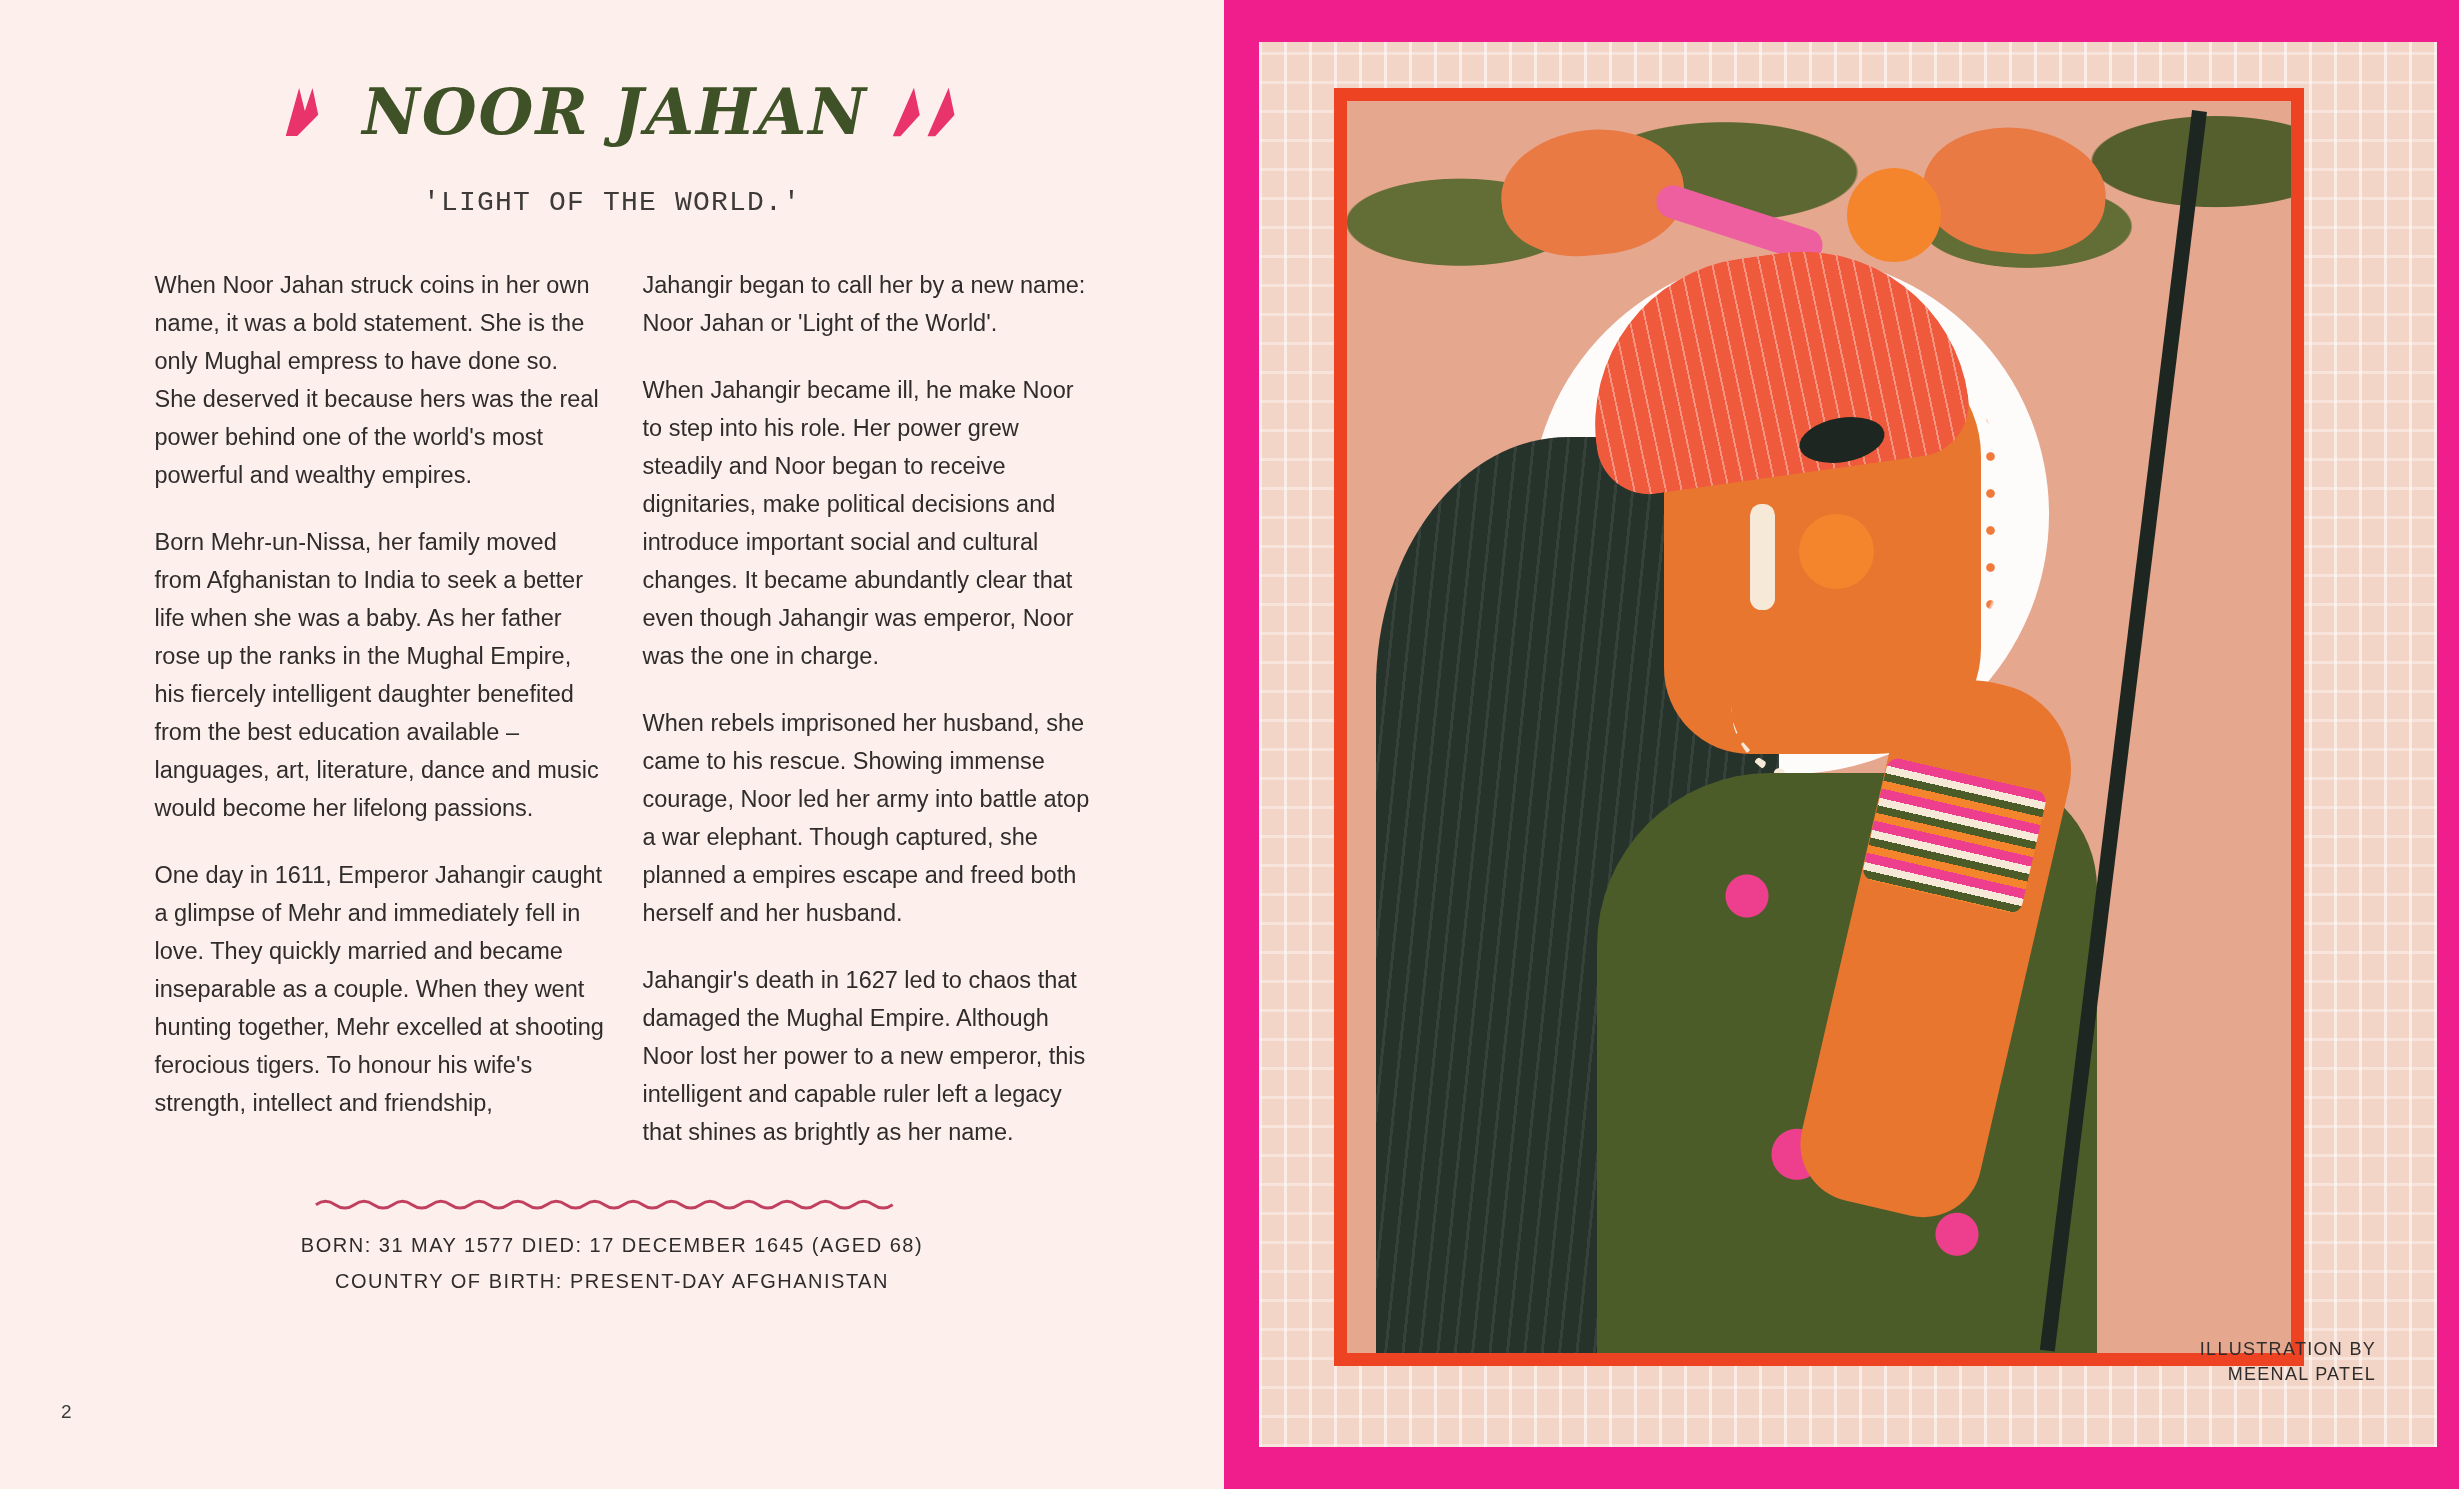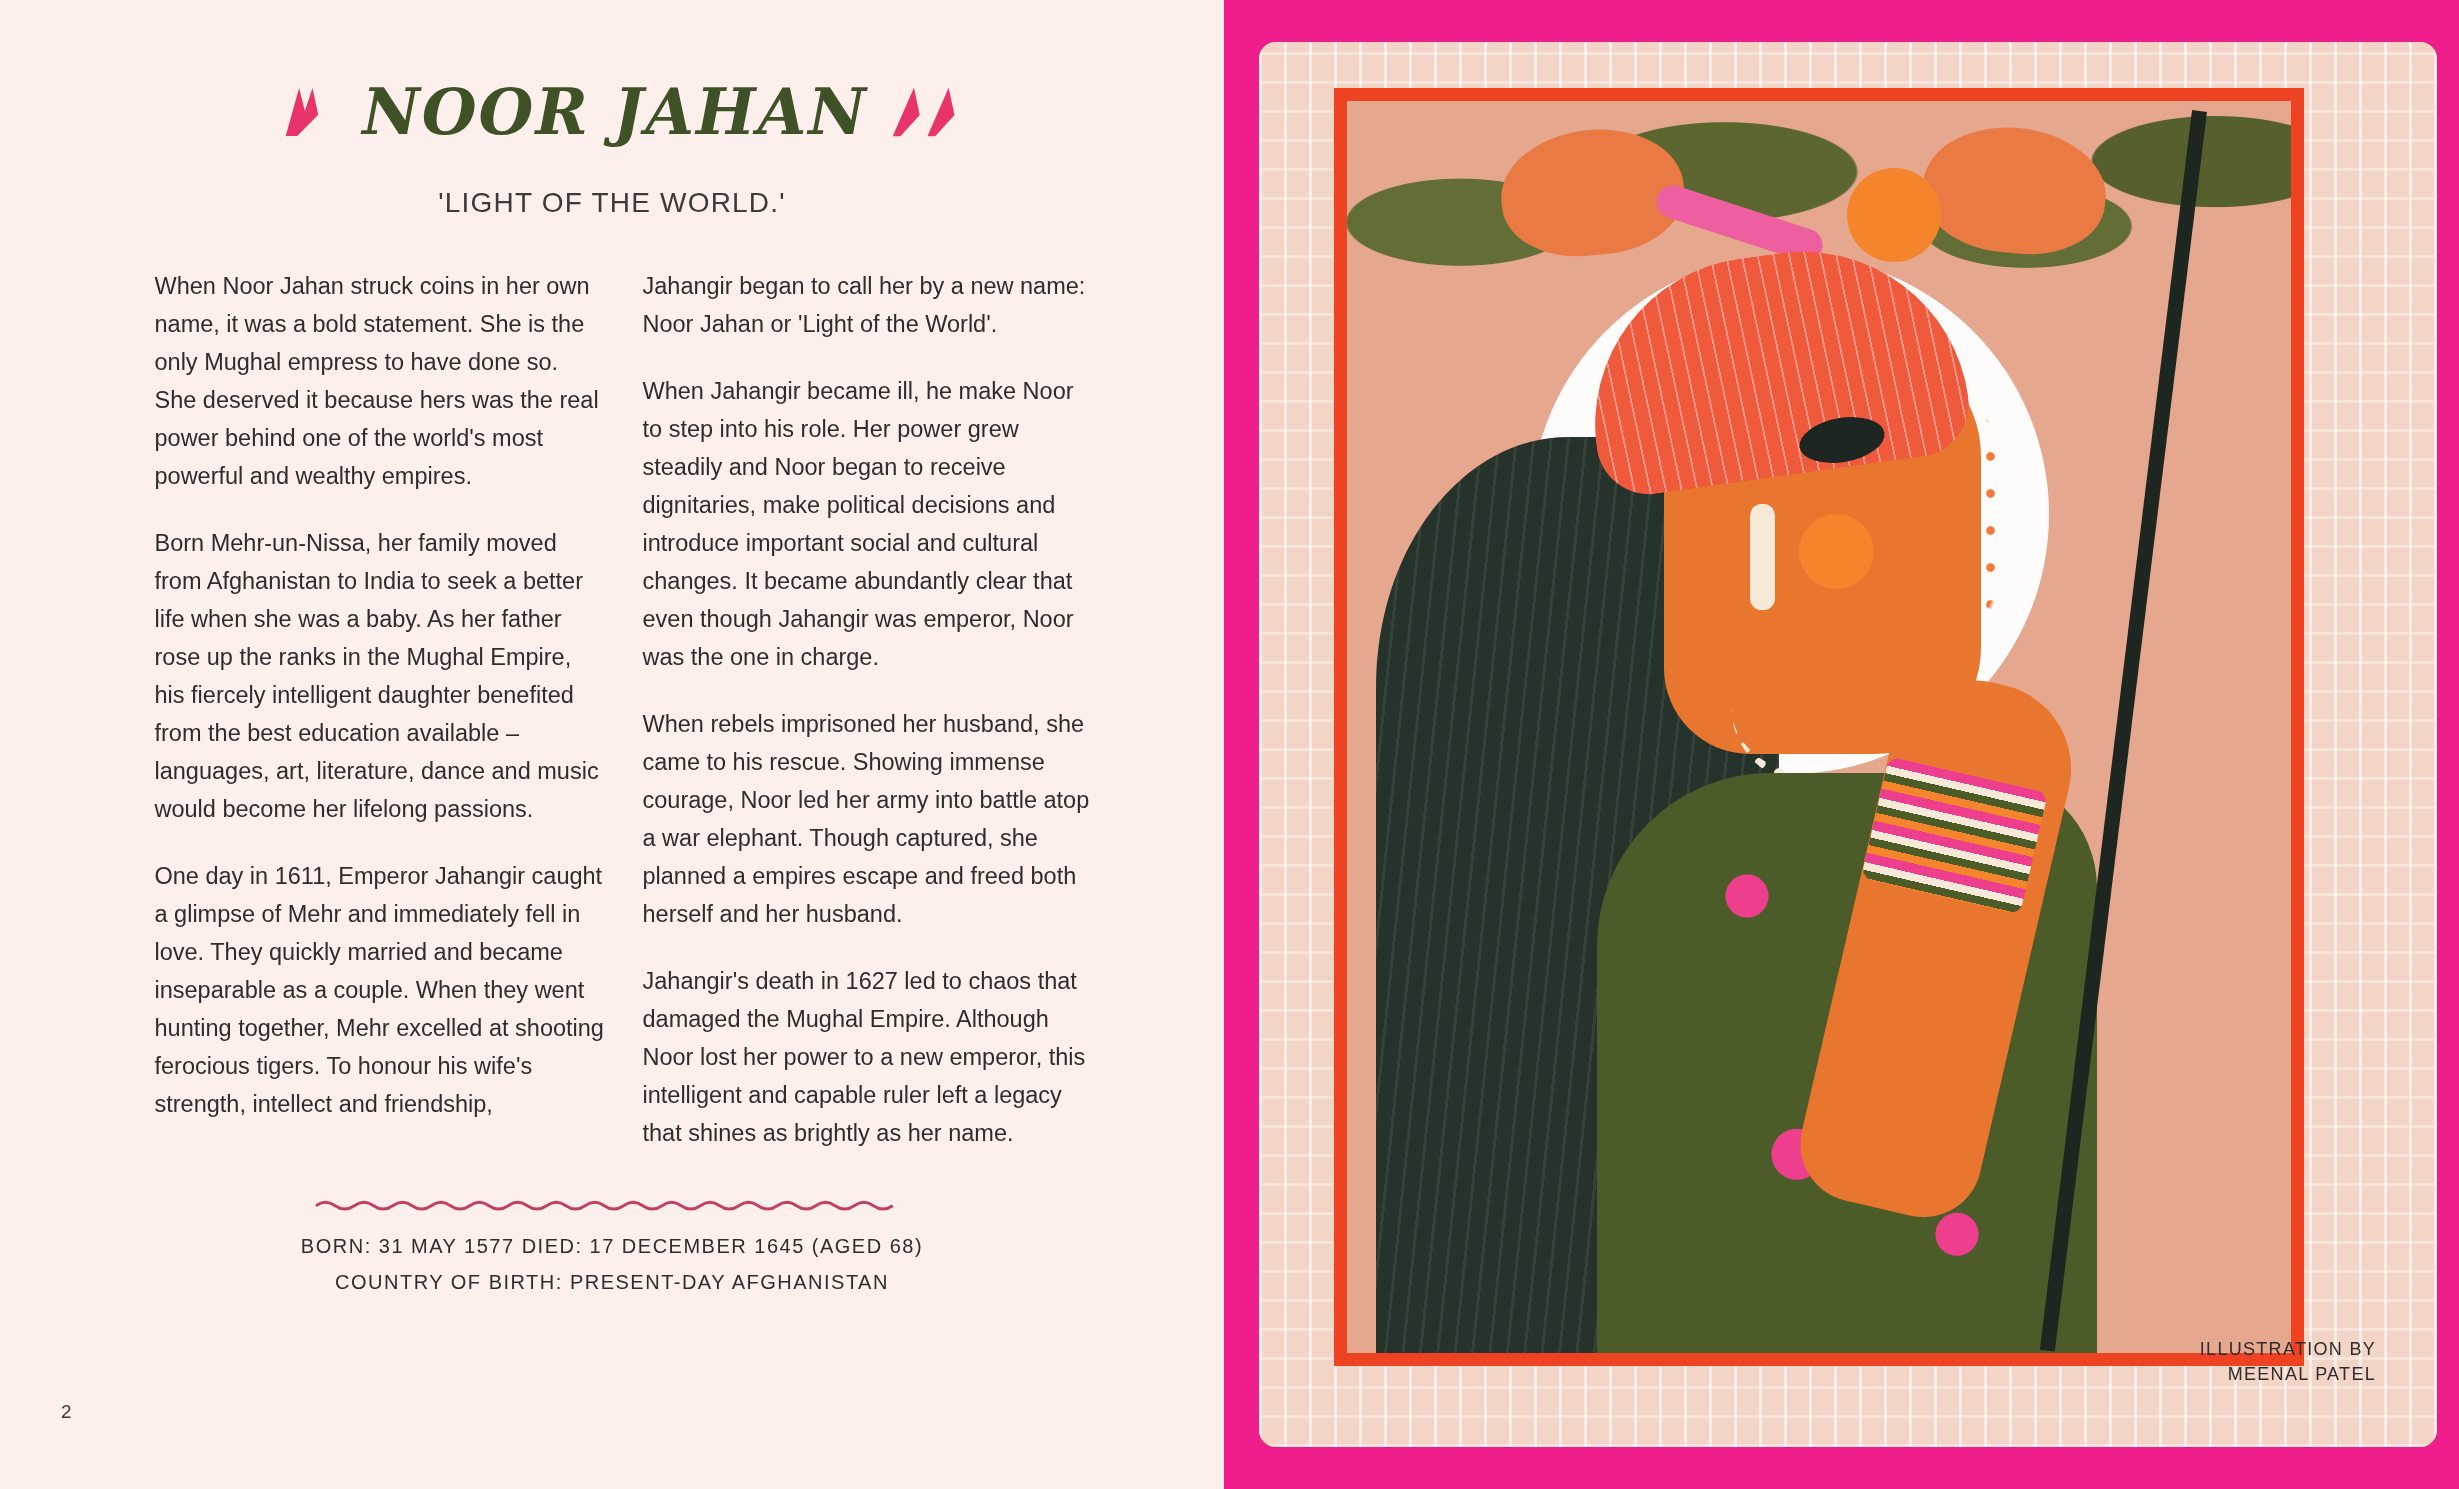"'LIGHT OF THE WORLD.'" .quote { font-family: Liberation Sans, sans-serif -> Liberation Mono, monospace }
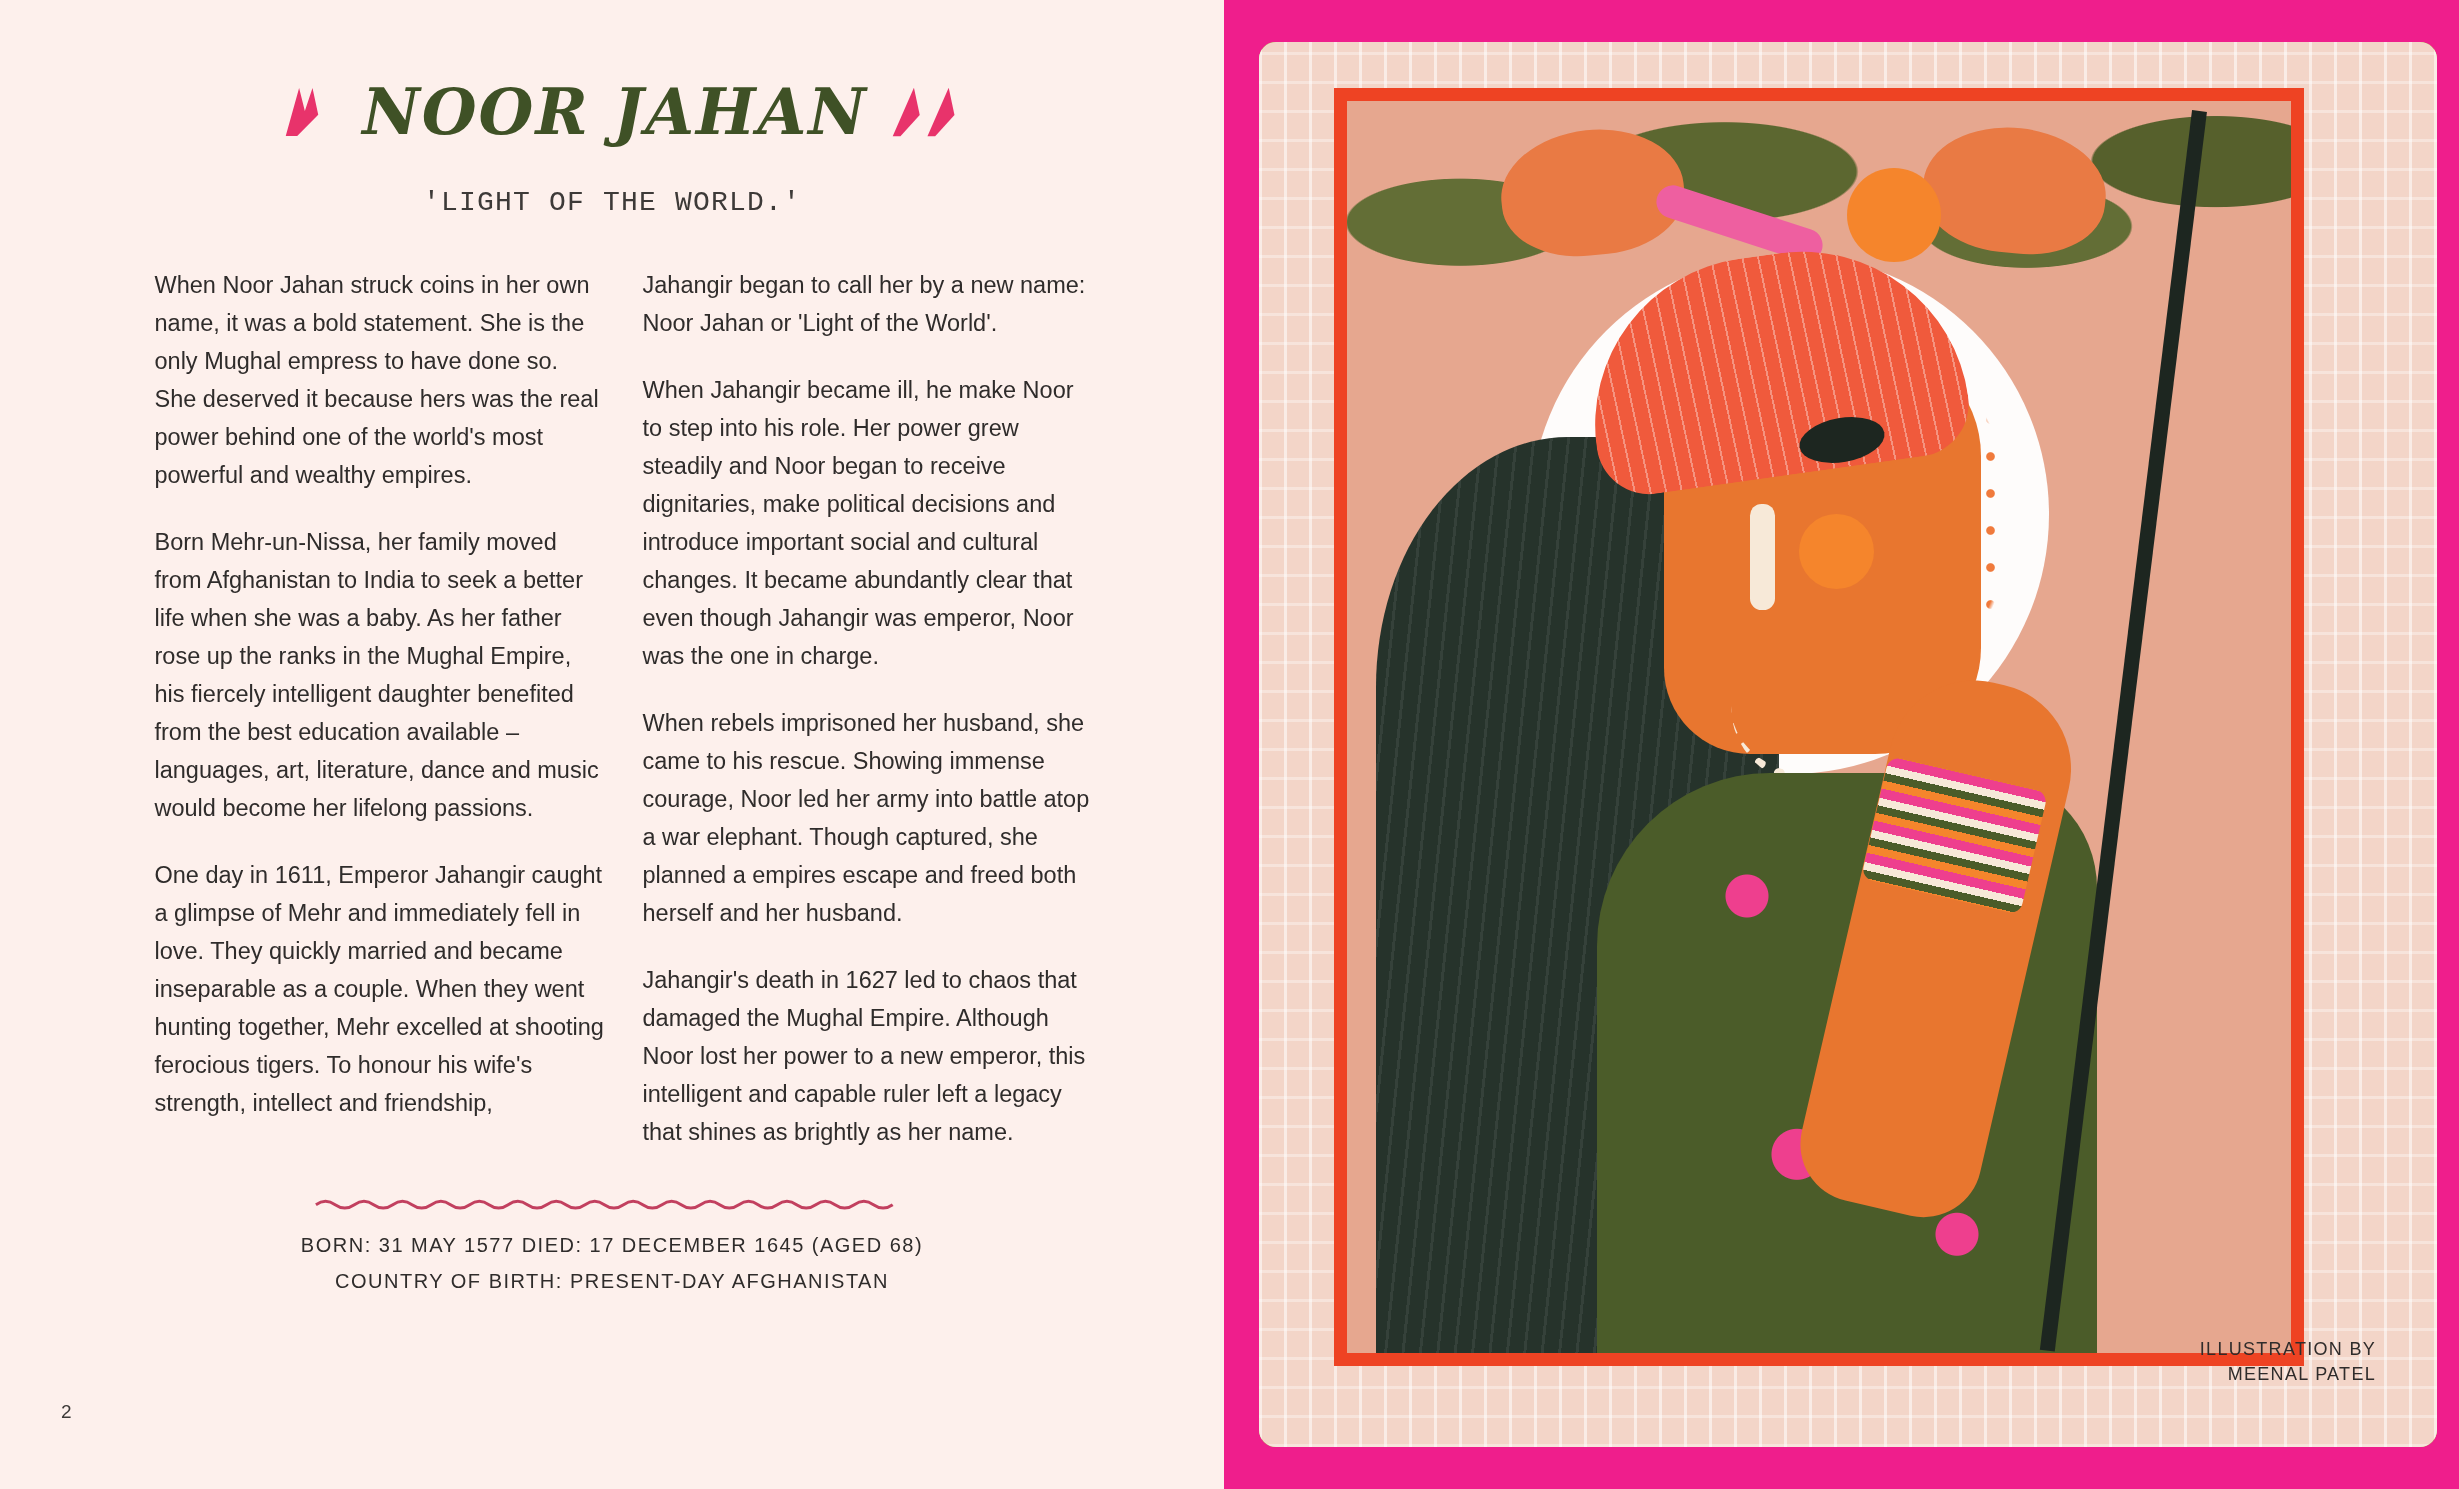"ILLUSTRATION BY" .illo-frame { border-radius: 17px -> none }
